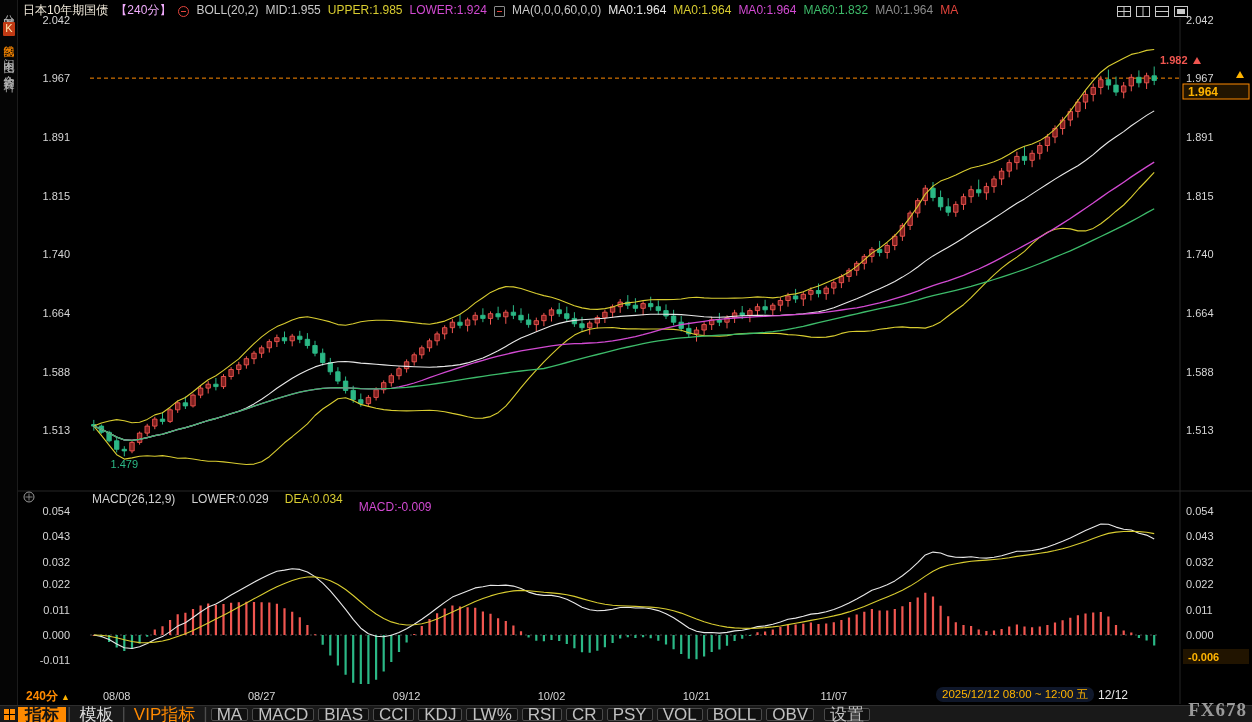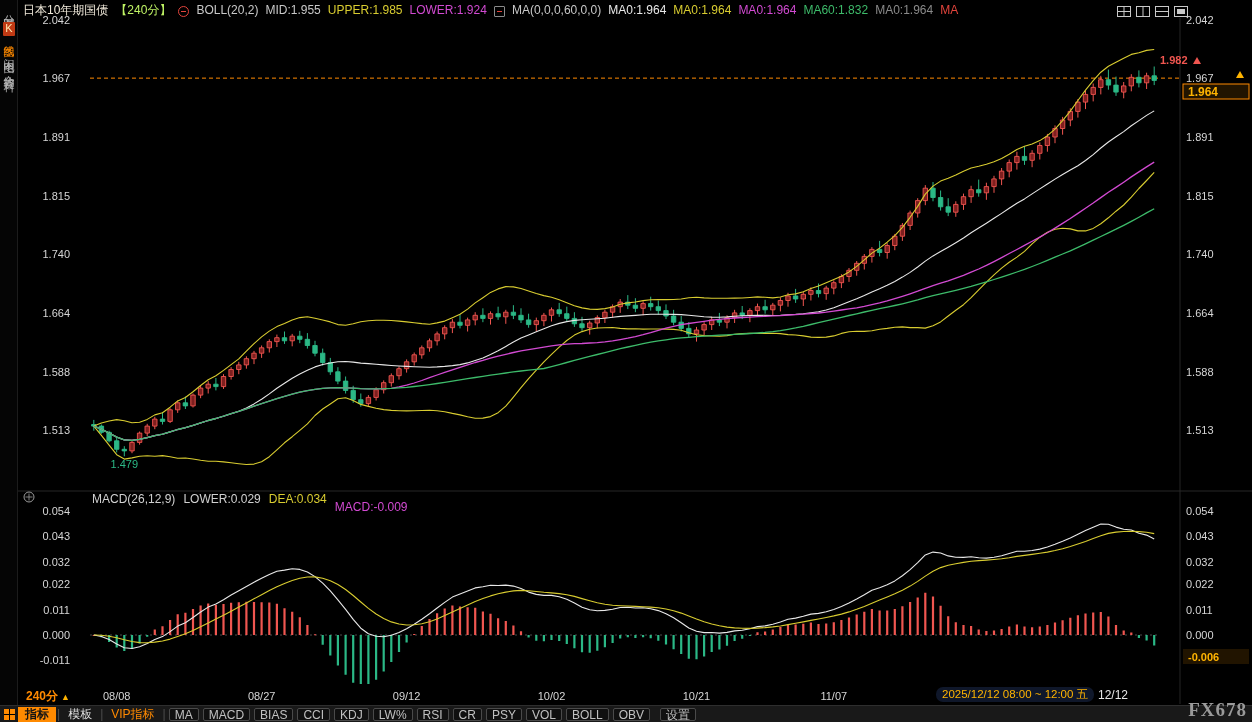"【240分】" span { color: #bef264 -> #f0abfc }
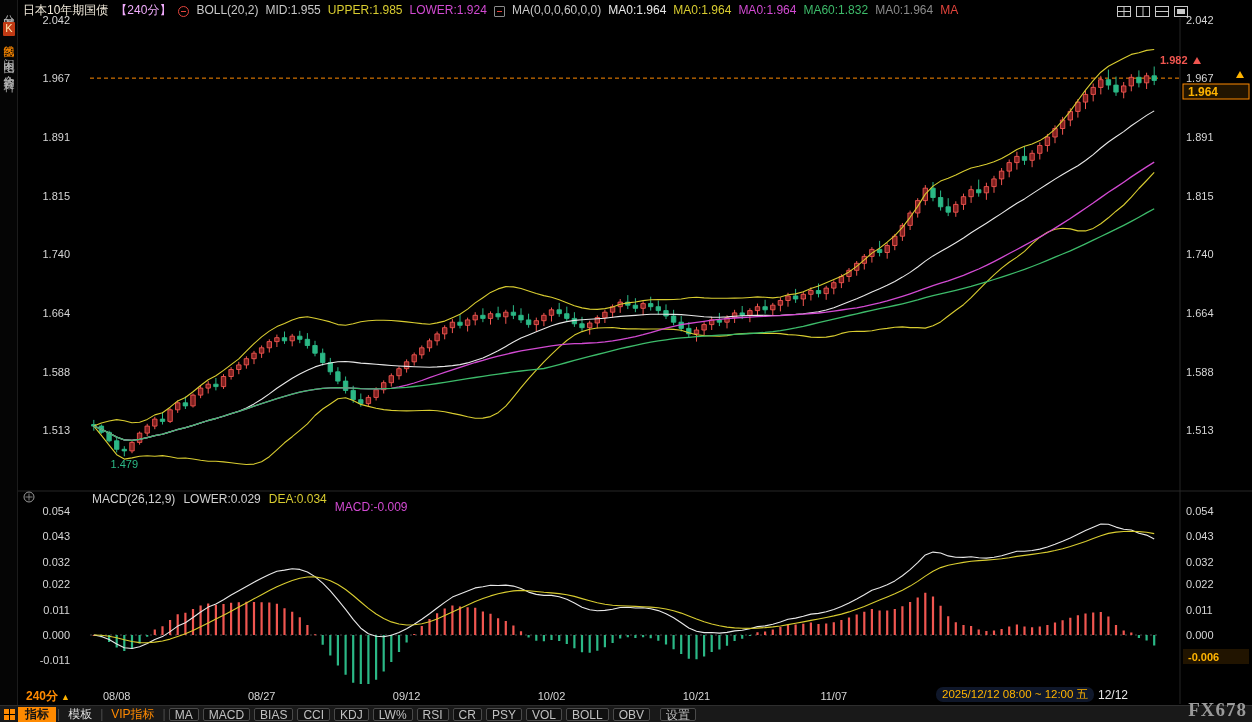"MACD(26,12,9)" .macd-header { gap: 8px -> 16px }
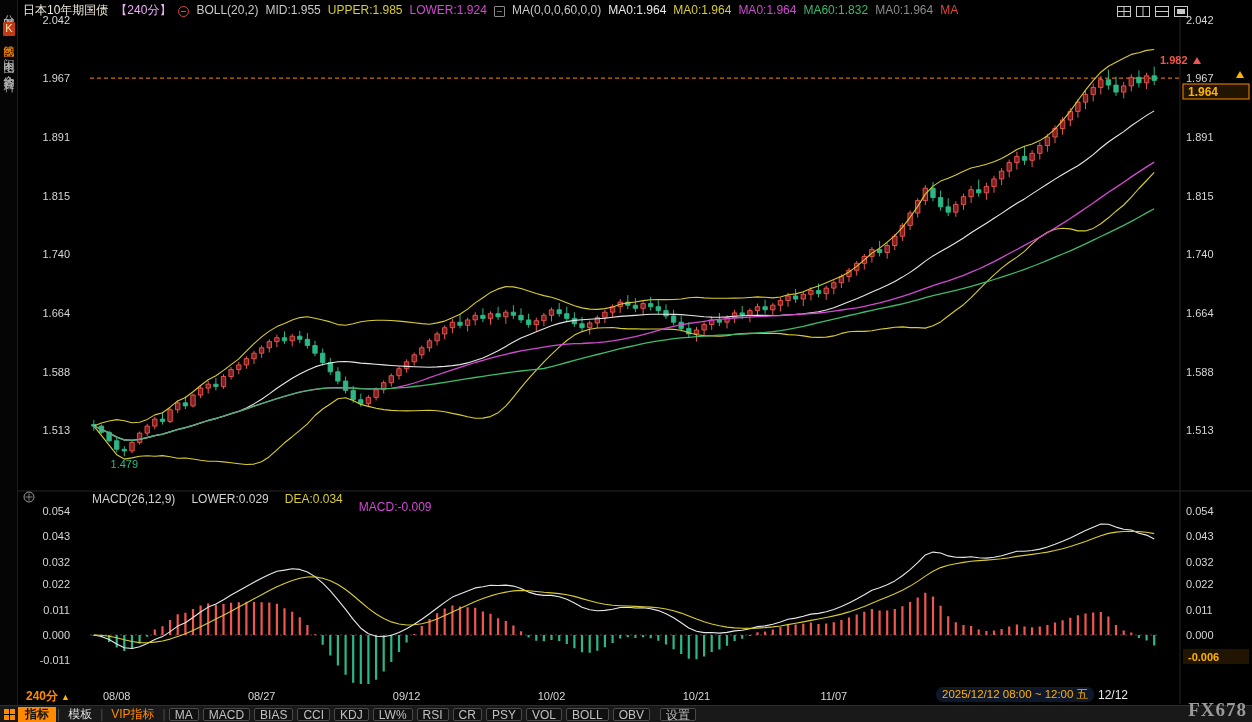"指标" .toolbar { font-size: 12px -> 17px }
